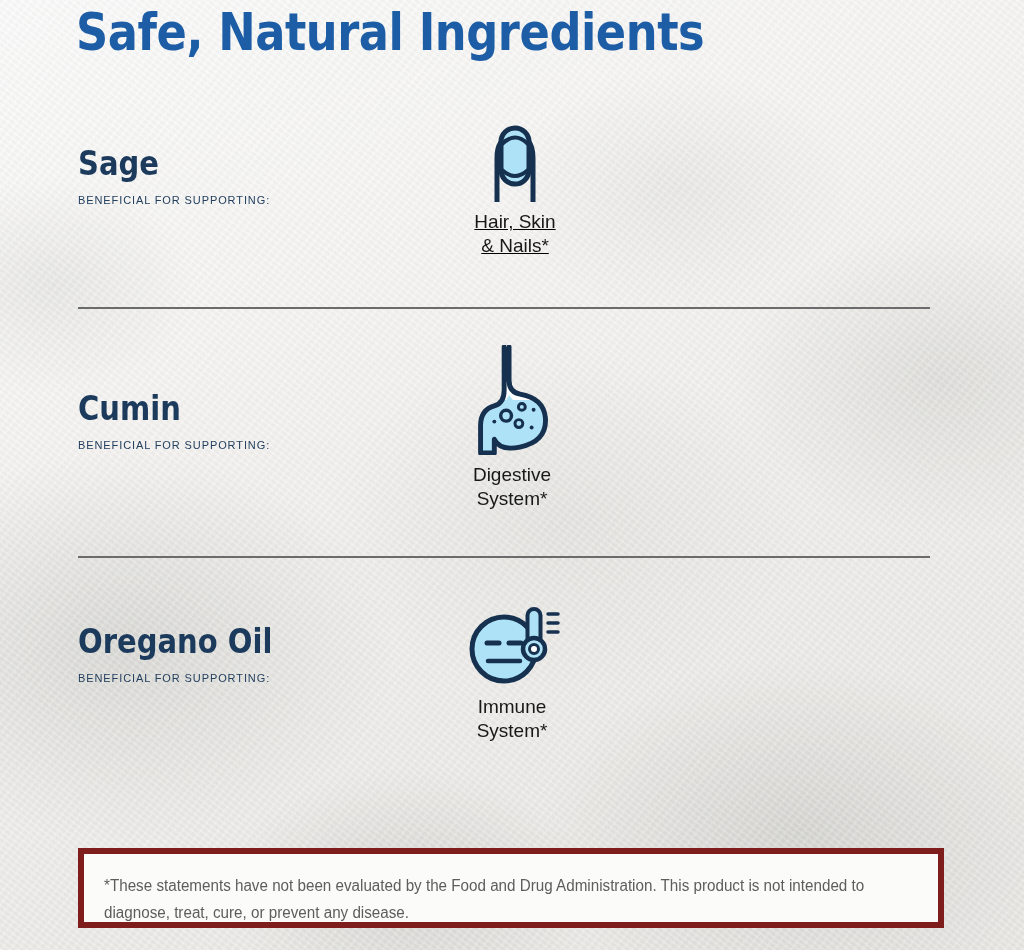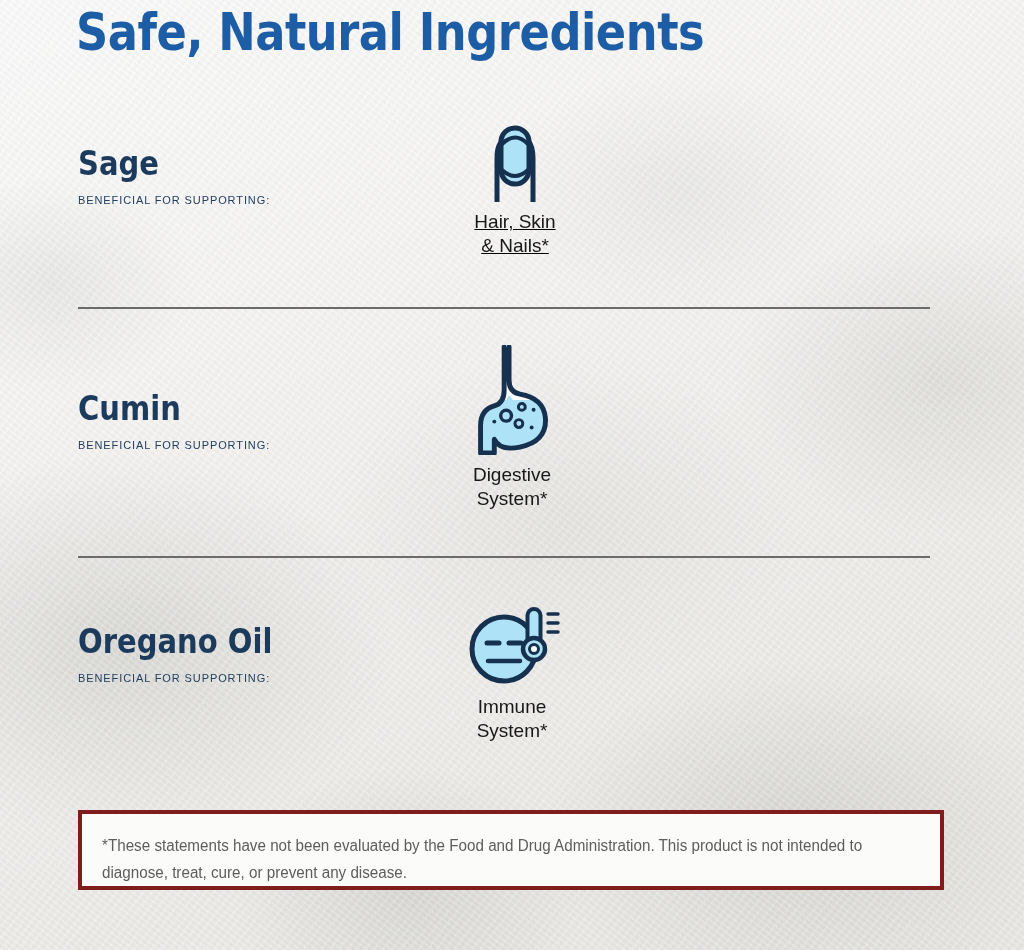"*These statements have not been" .disclaimer-box { border: 4px solid #7f1d1d -> 6px solid #7f1d1d; top: 810px -> 848px }
